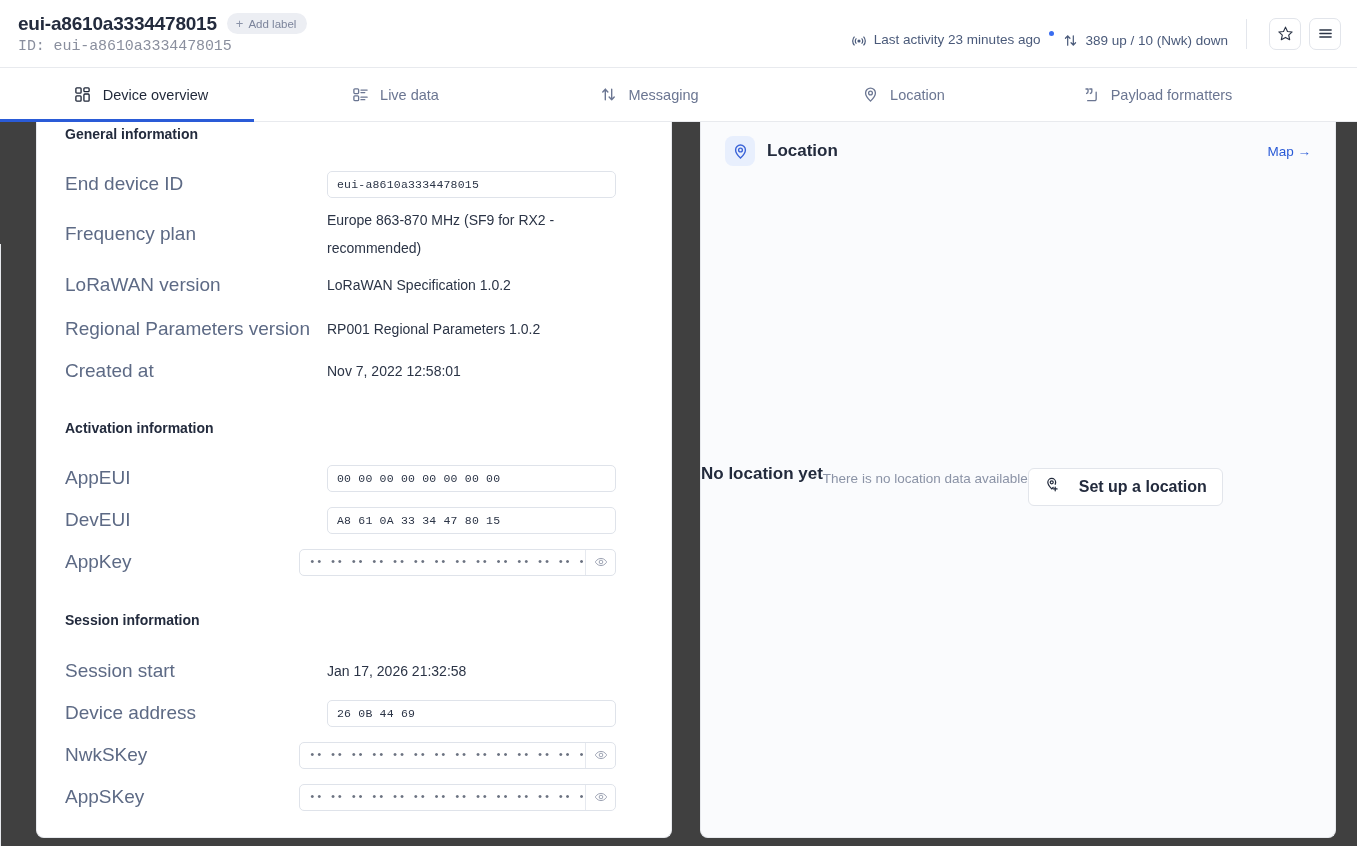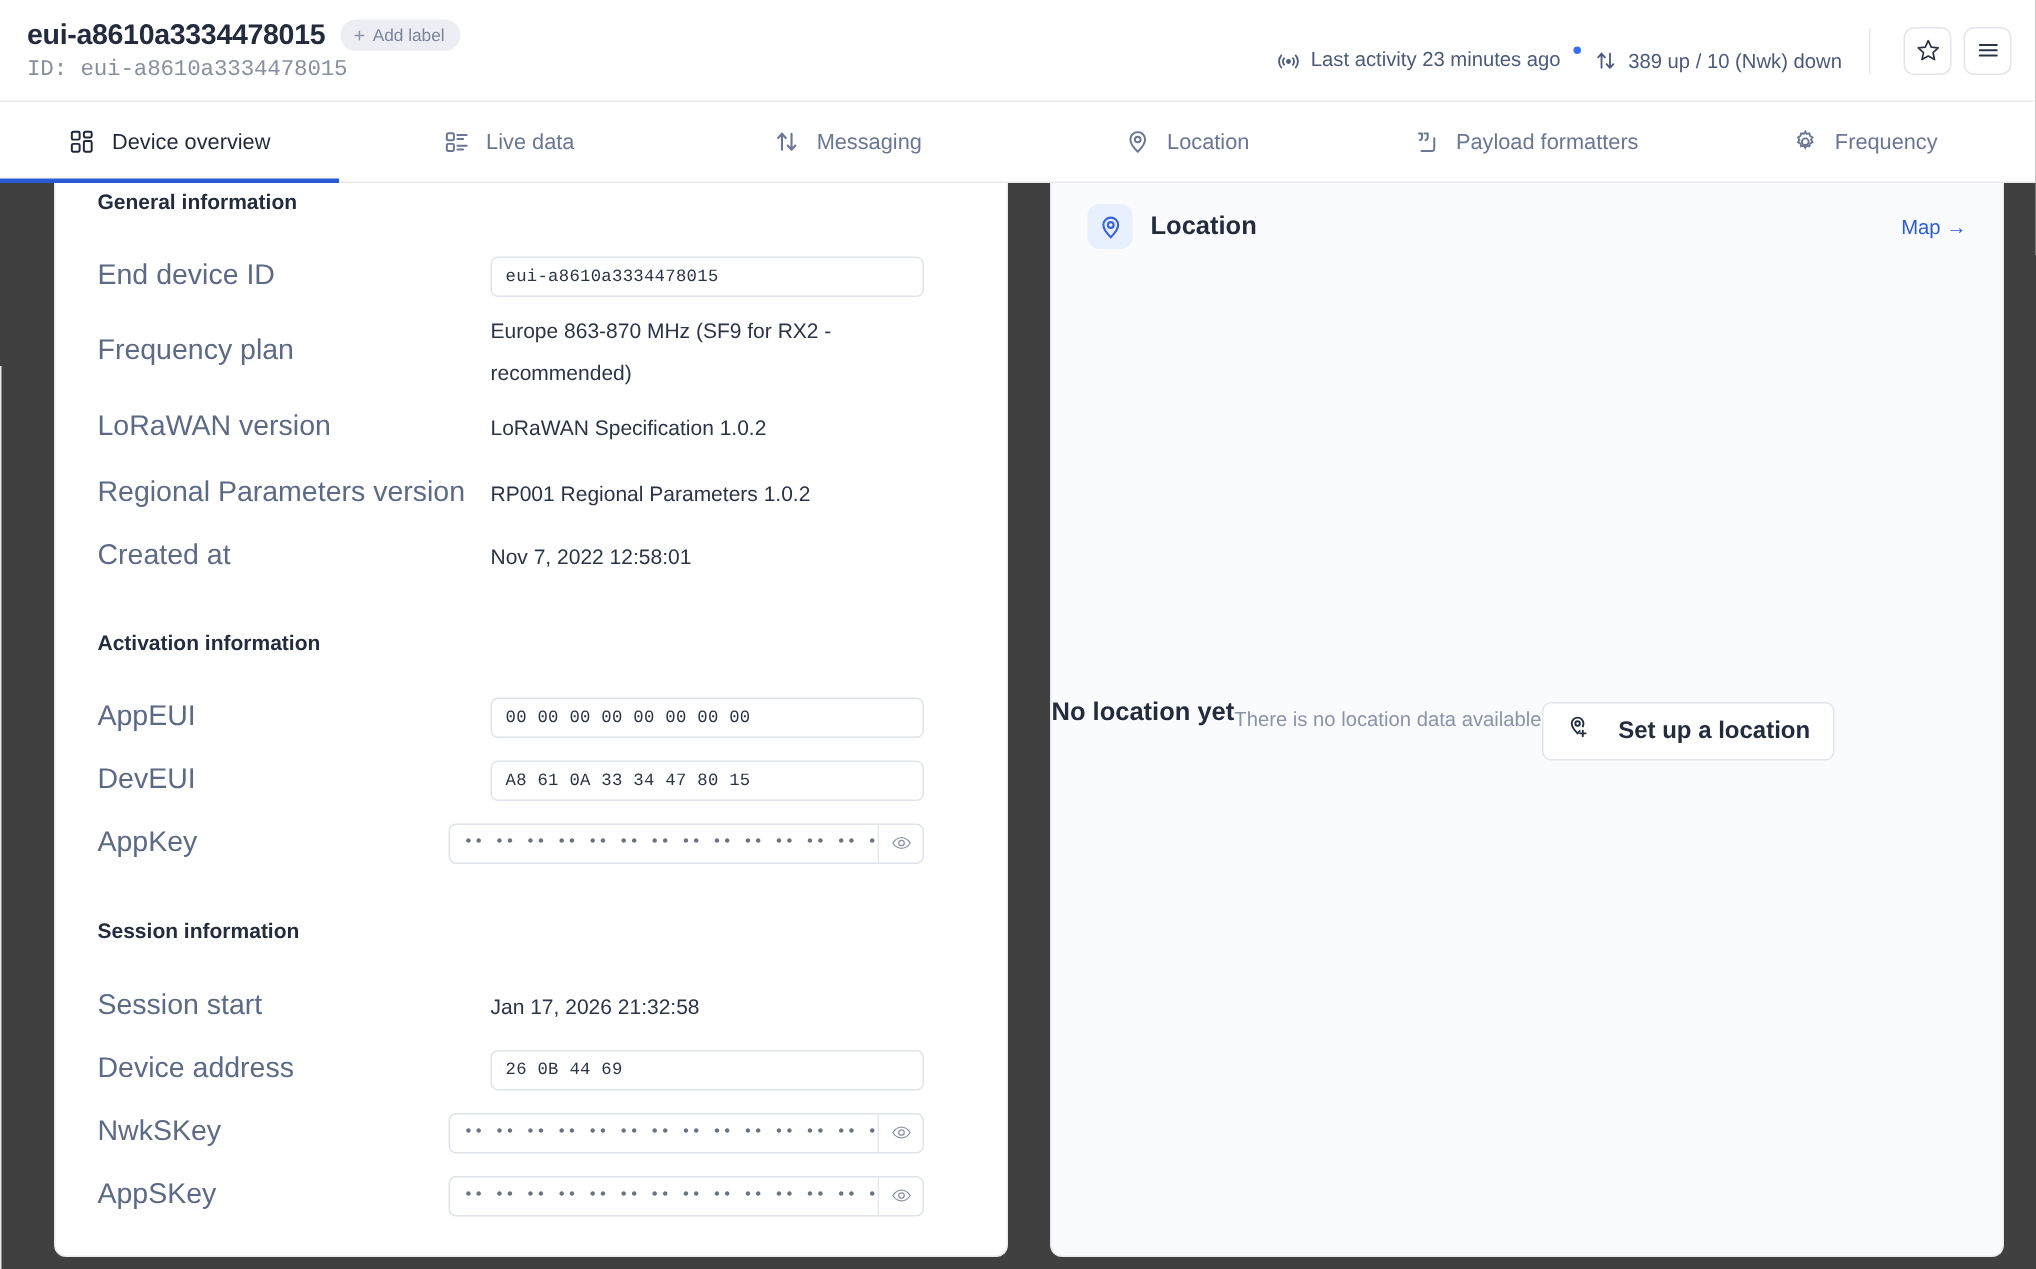"Device overview" .tab { padding-left: none -> 28px }
